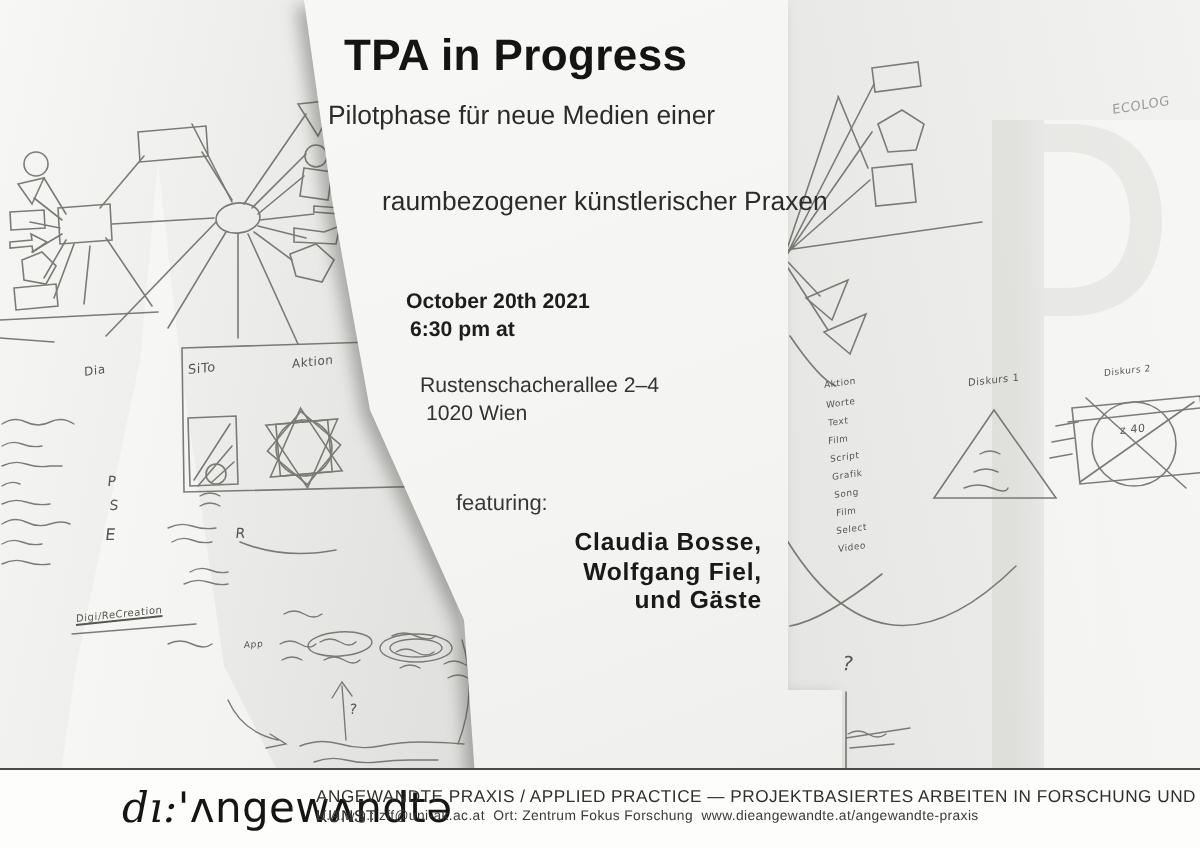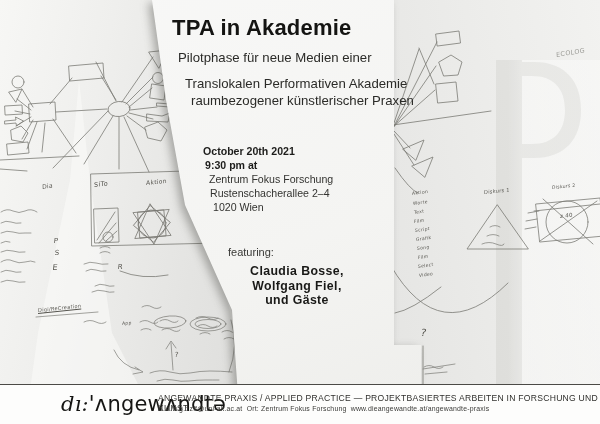"TPA in Akademie" h1.t-title { text: Akademie -> Progress }
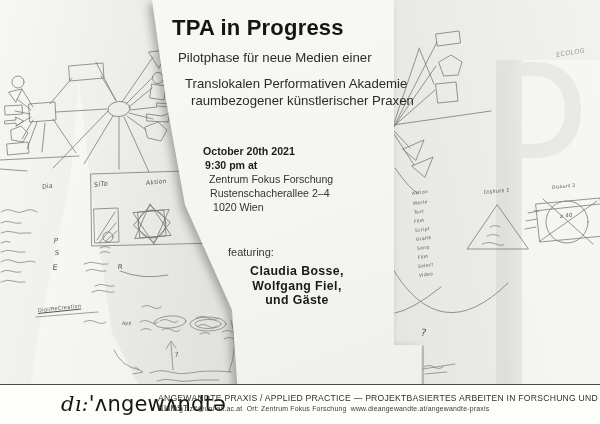"Pilotphase für neue Medien einer" .sub1 { left: 178px -> 164px }
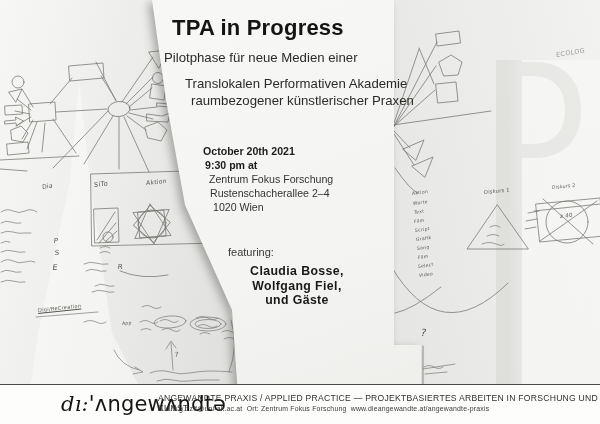"Translokalen Performativen Akademie" span.sub { html: <span>Translokalen Performativen Akademie</span> -> none }
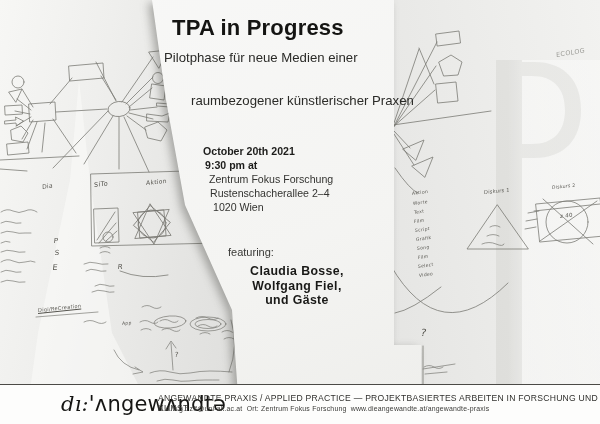"9:30 pm at" span.evt { text: 9:30 -> 6:30 }
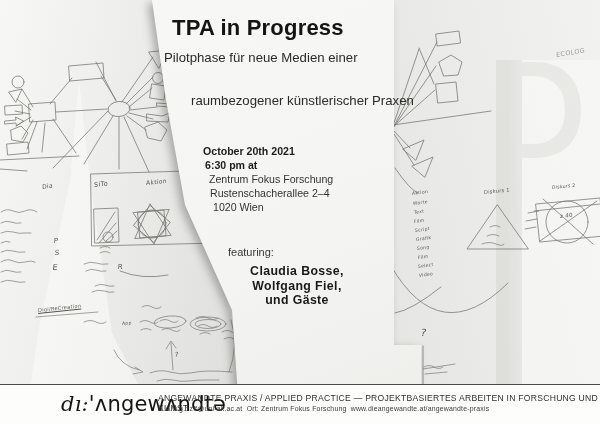"Zentrum Fokus Forschung" span.evt { html: <span>Zentrum Fokus Forschung</span> -> none }
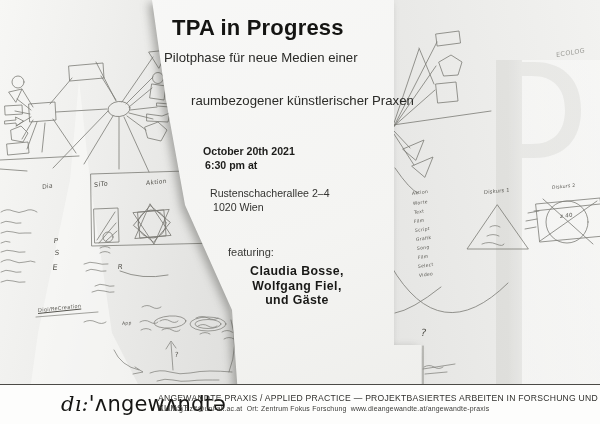"Claudia Bosse," .names div { text-align: none -> right }
